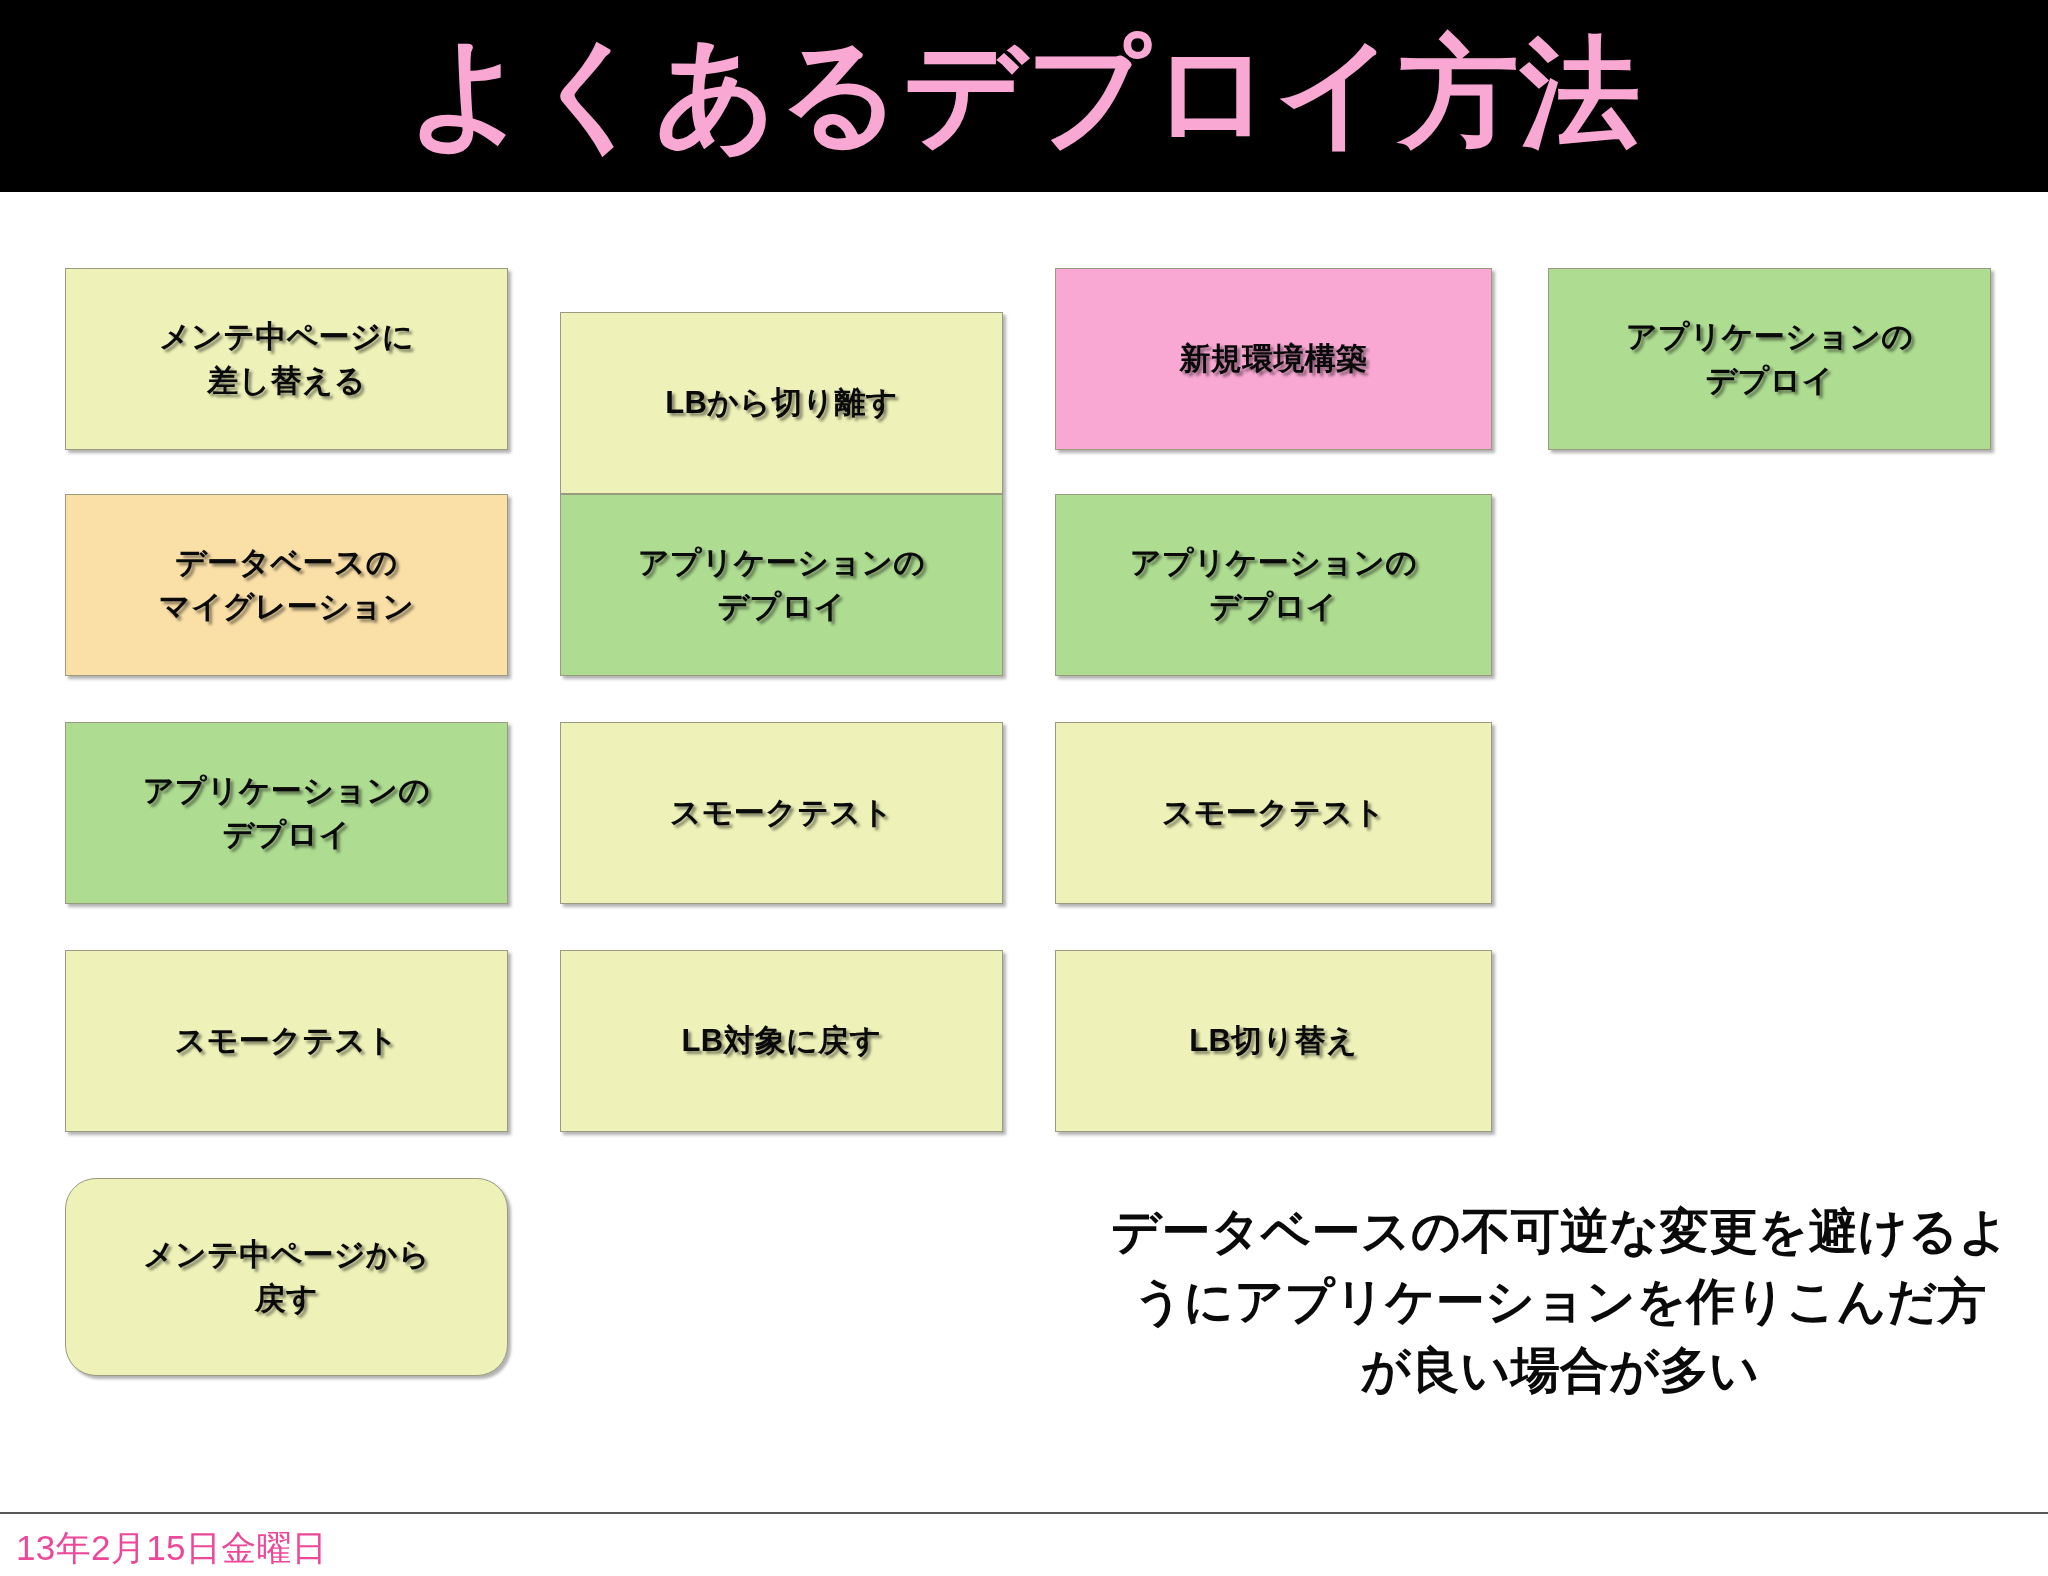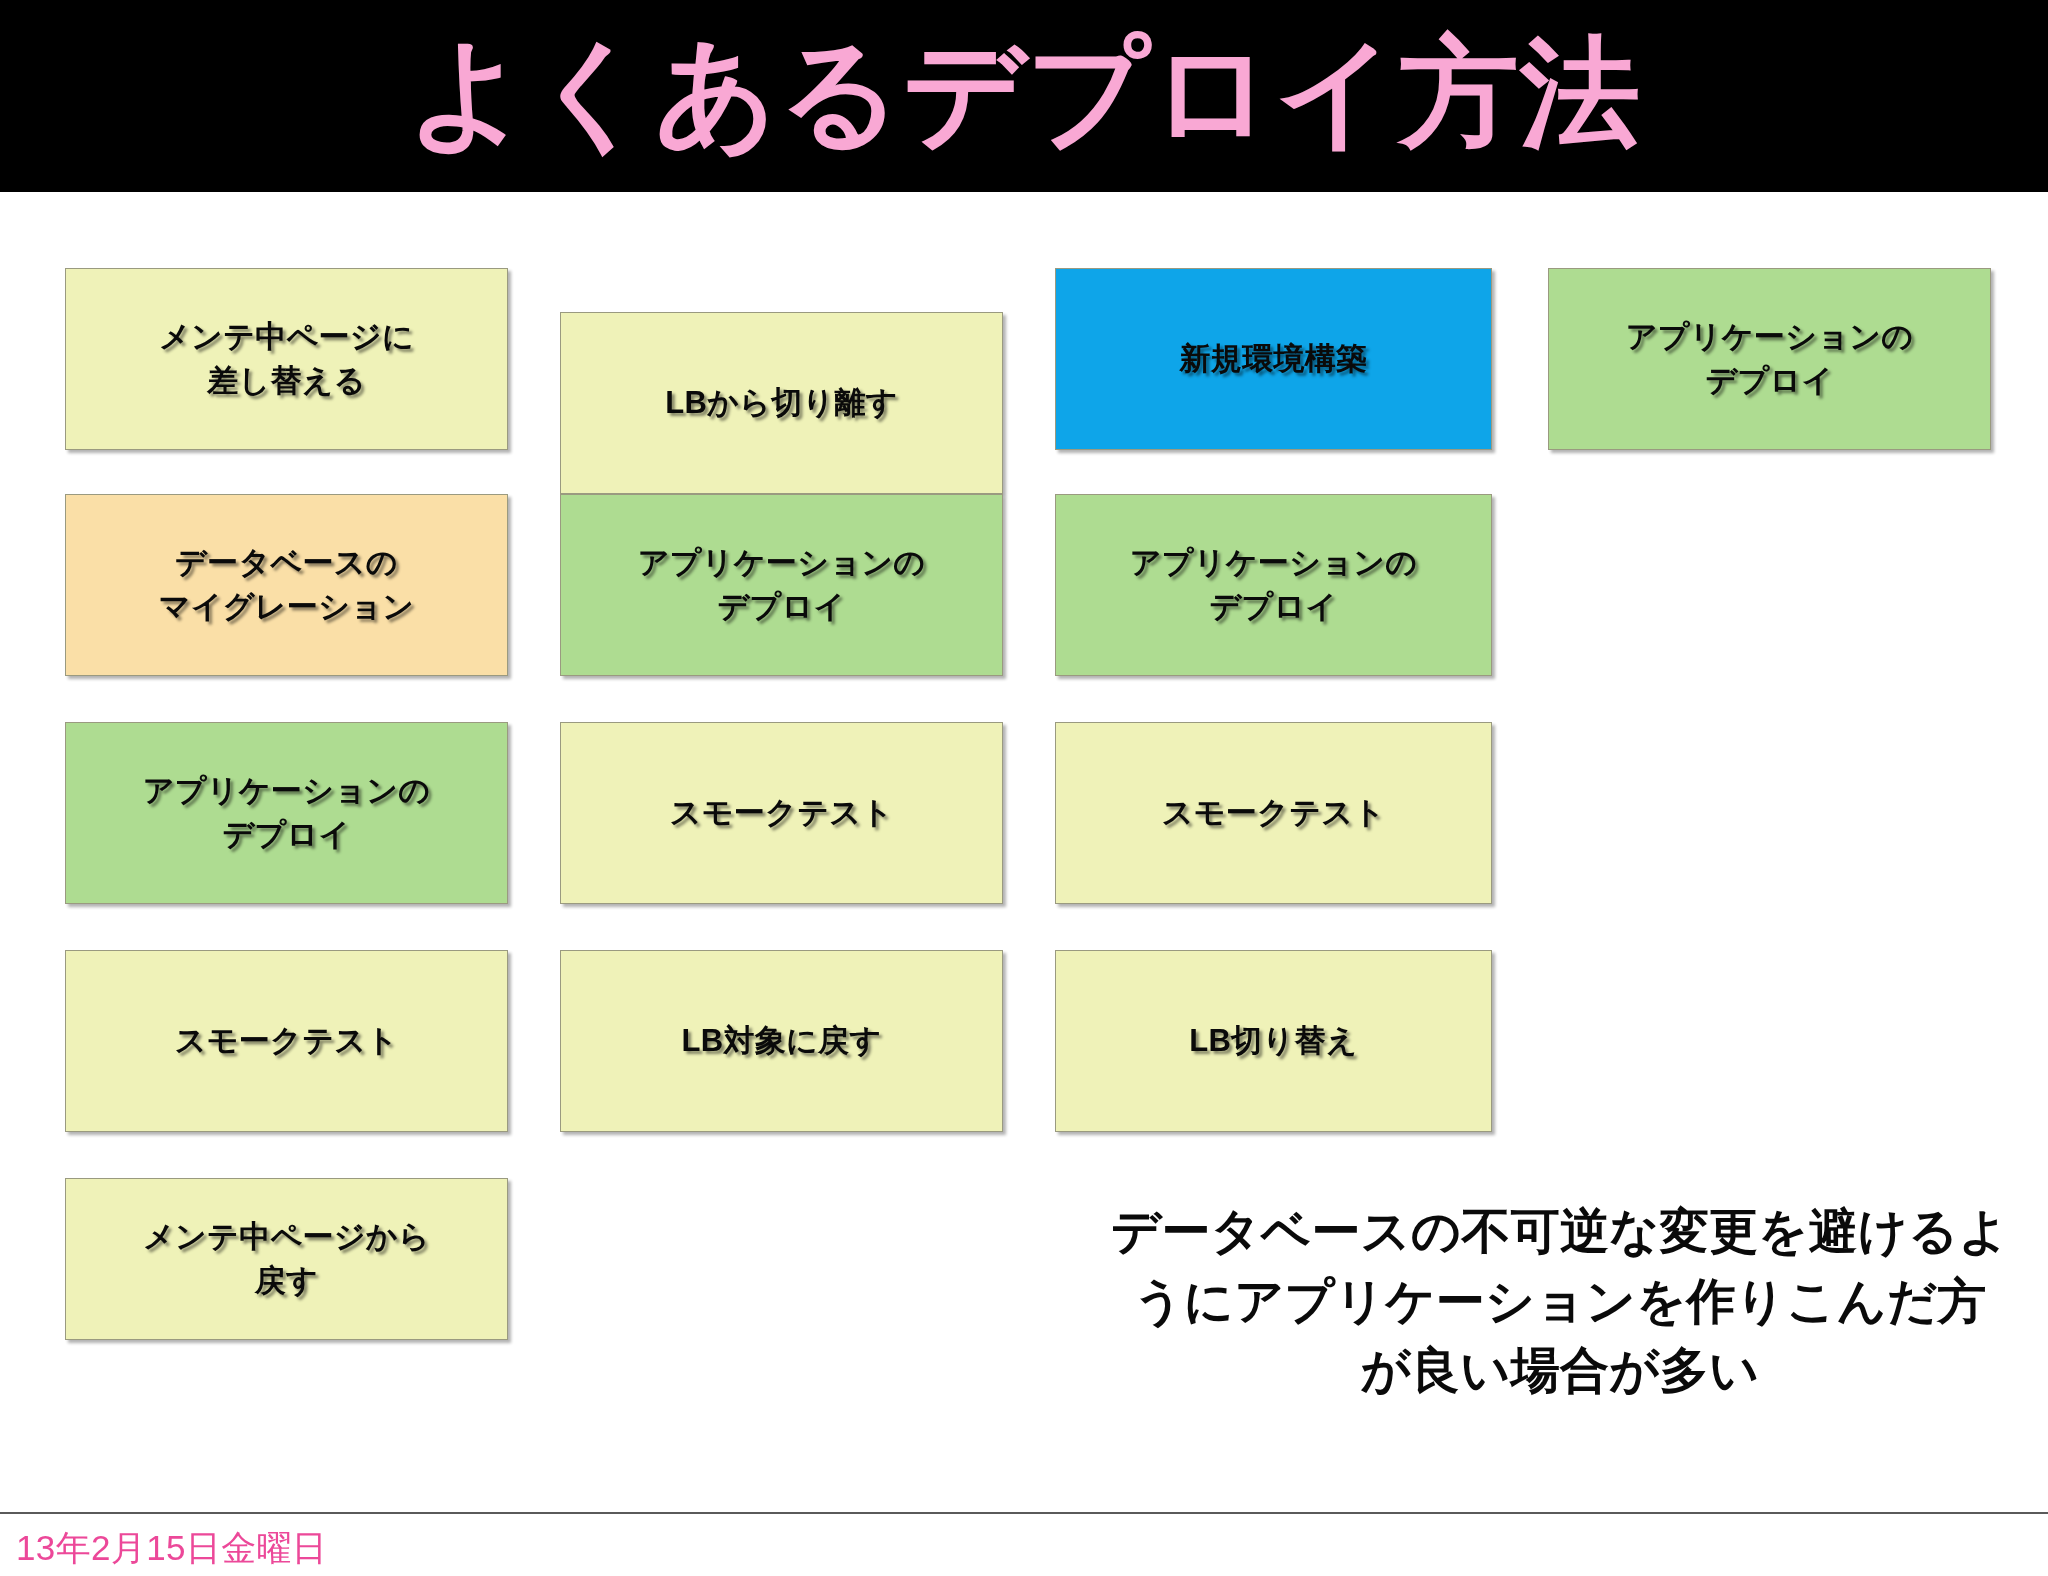"新規環境構築" div.step-box { background: #0ea5e9 -> #f9a8d4 }
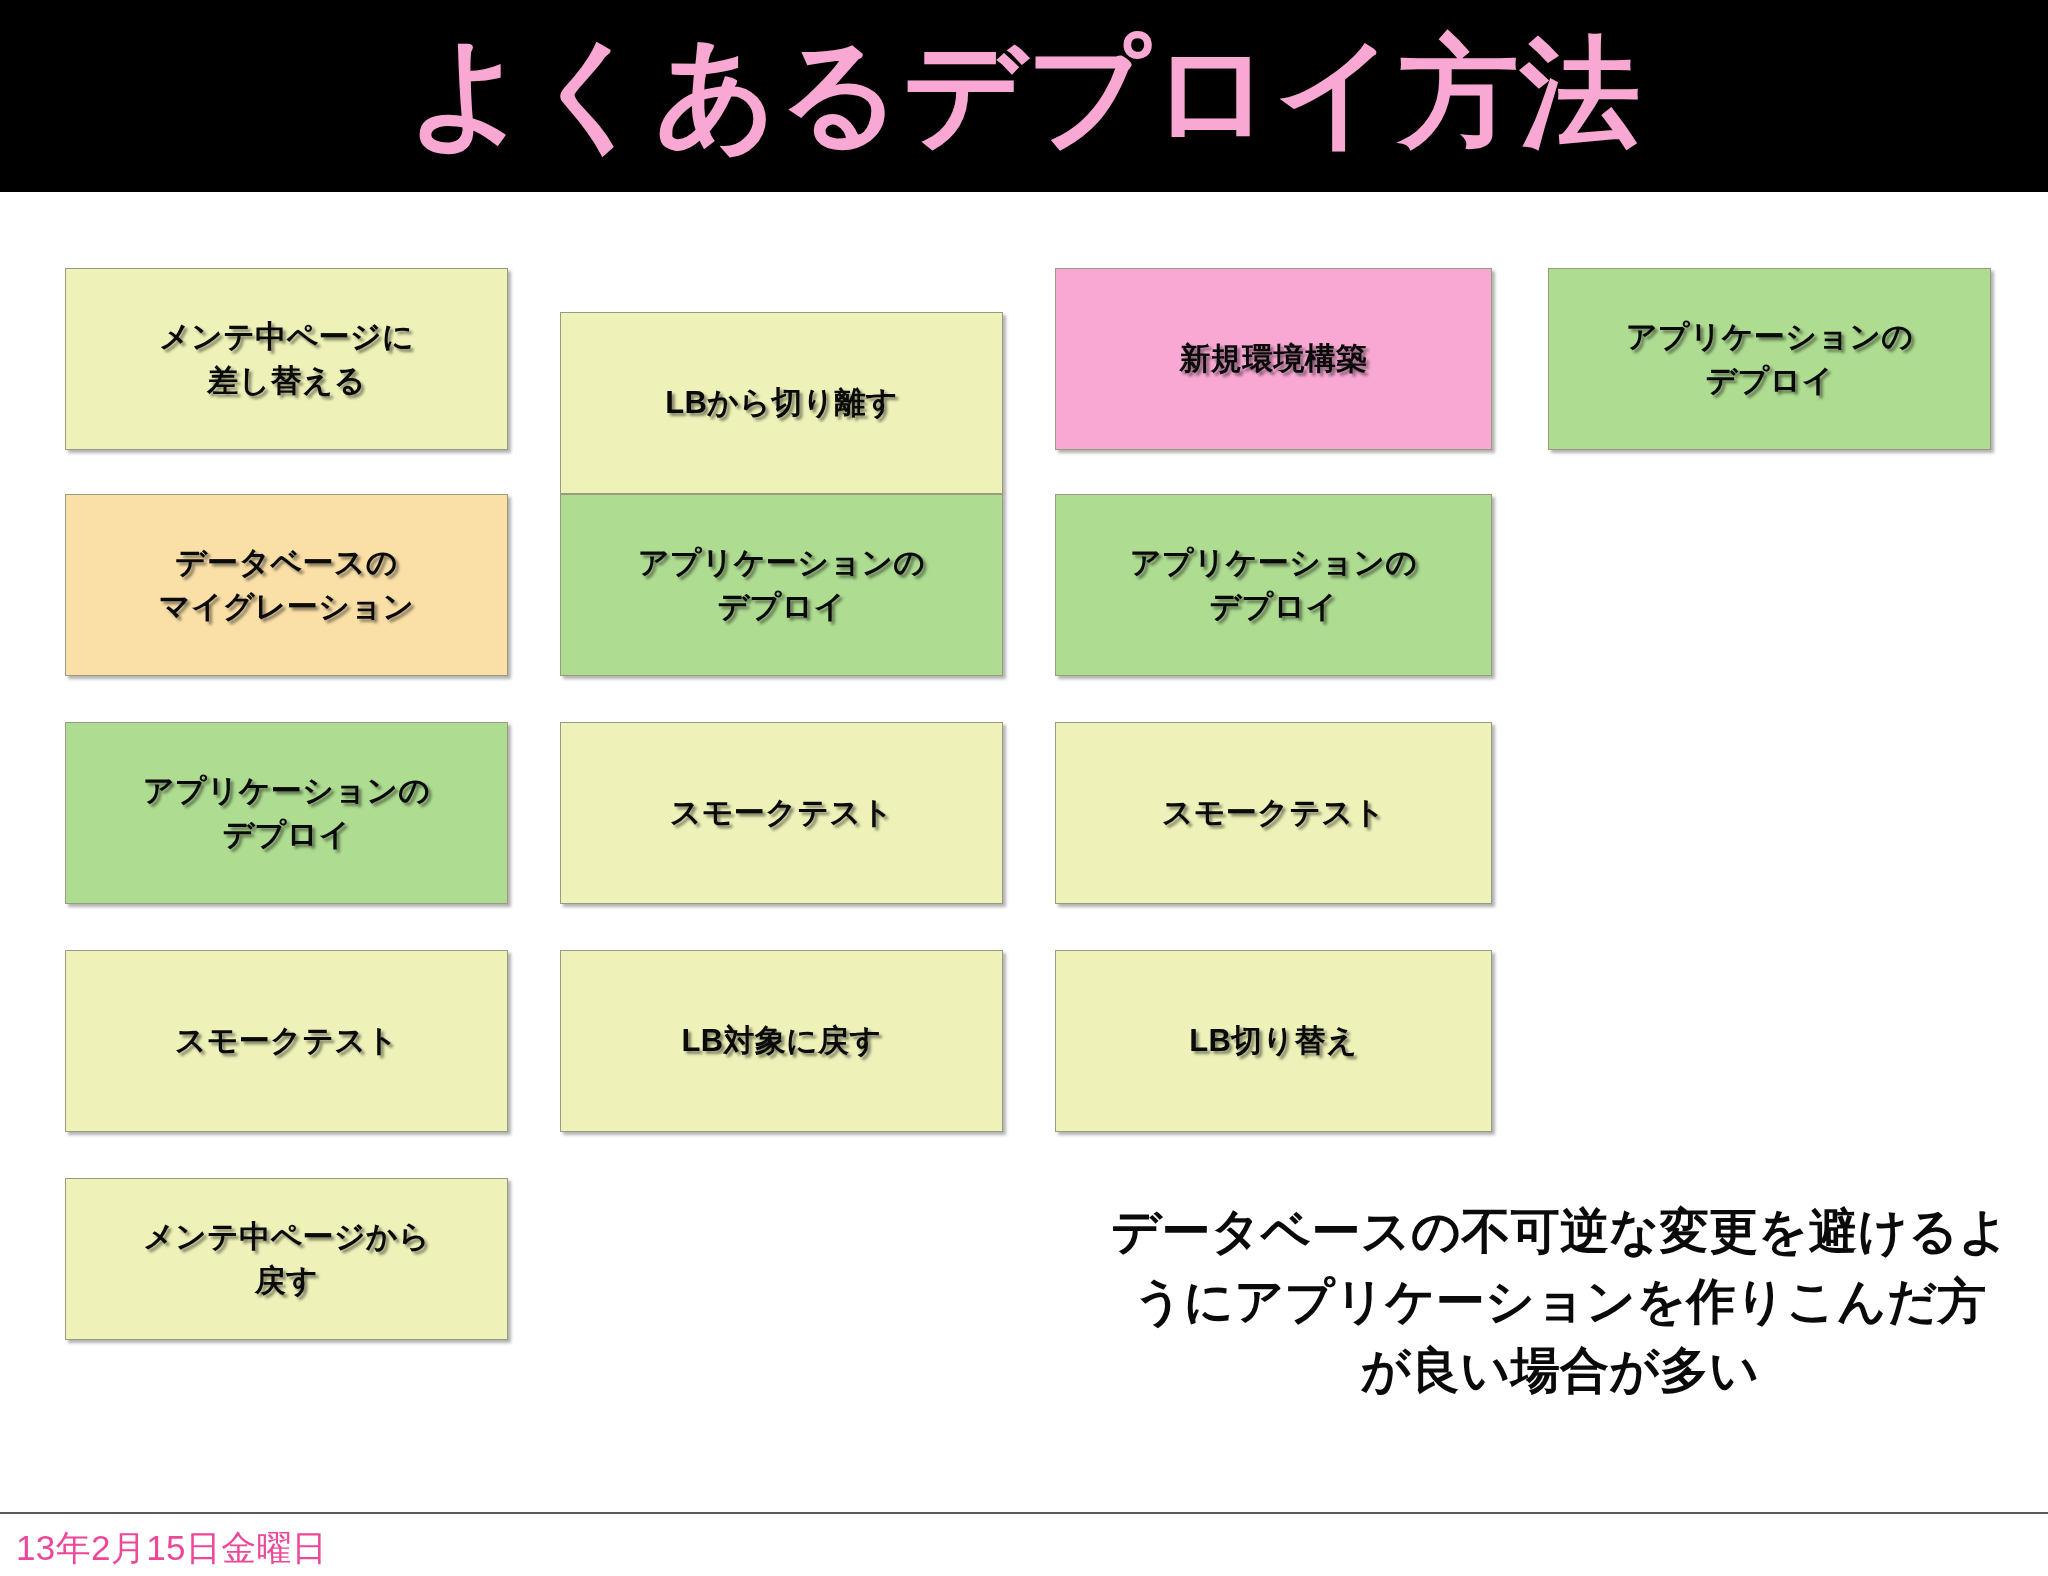"メンテ中ページから" .row-4 { border-radius: none -> 31px; height: 162px -> 198px }
